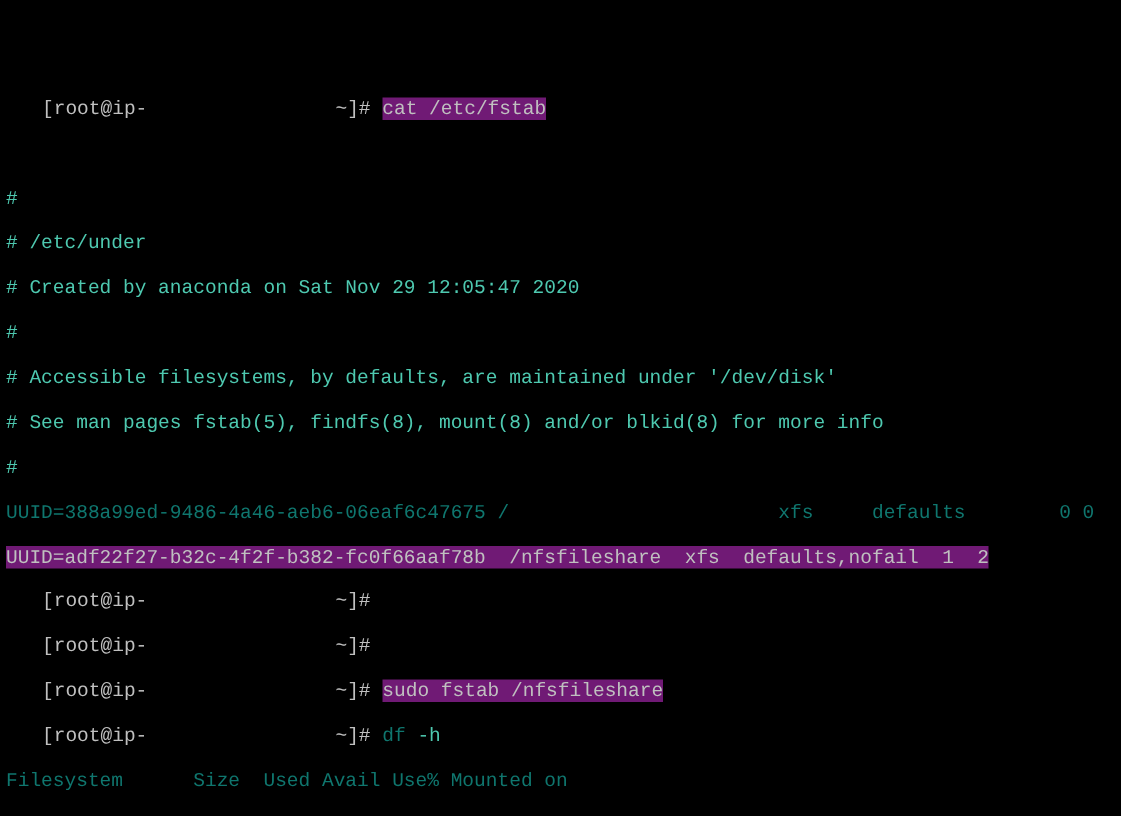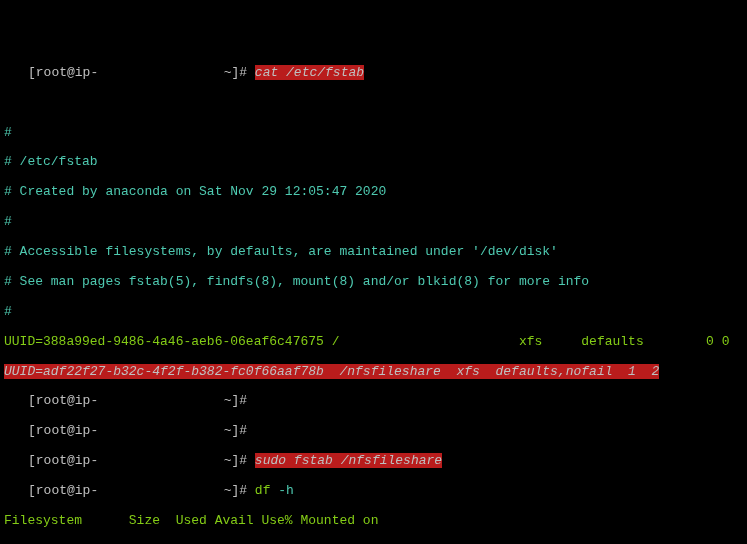"cat /etc/fstab" .hl { background: #b91c1c -> #701a75; font-style: italic -> none }
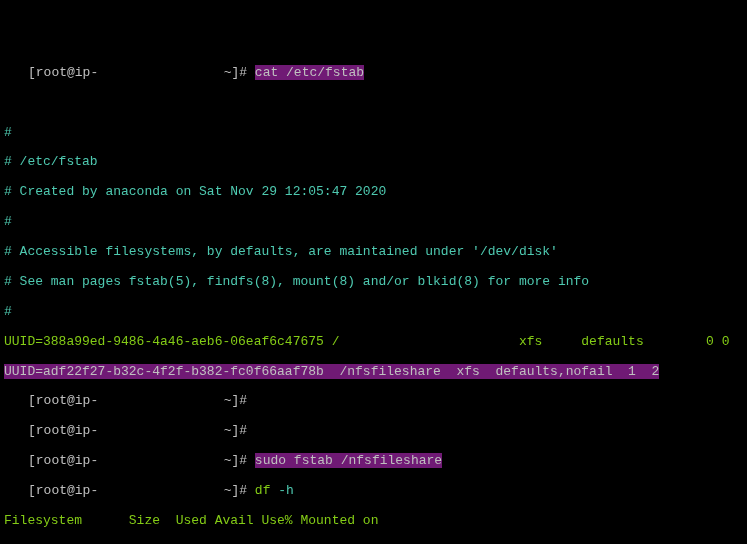"# /etc/fstab" span.line { text: /etc/fstab -> /etc/under }
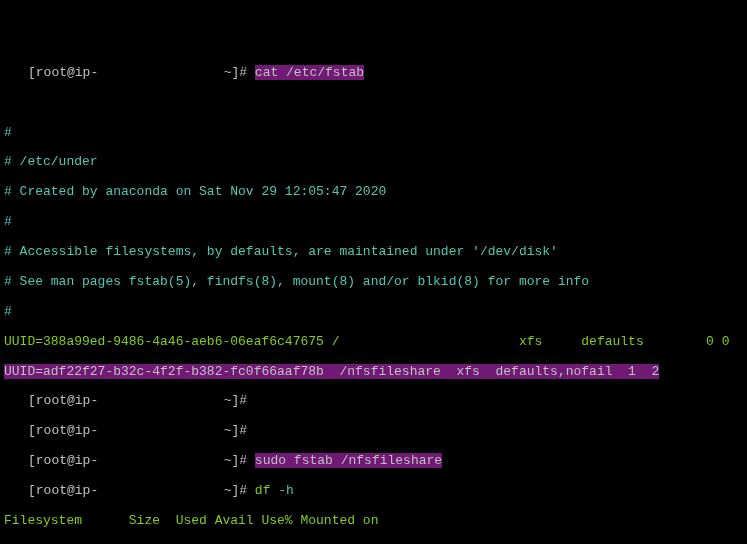"UUID=388a99ed-9486-4a46-aeb6-06eaf6c4767" .white { color: #84cc16 -> #0f766e }
